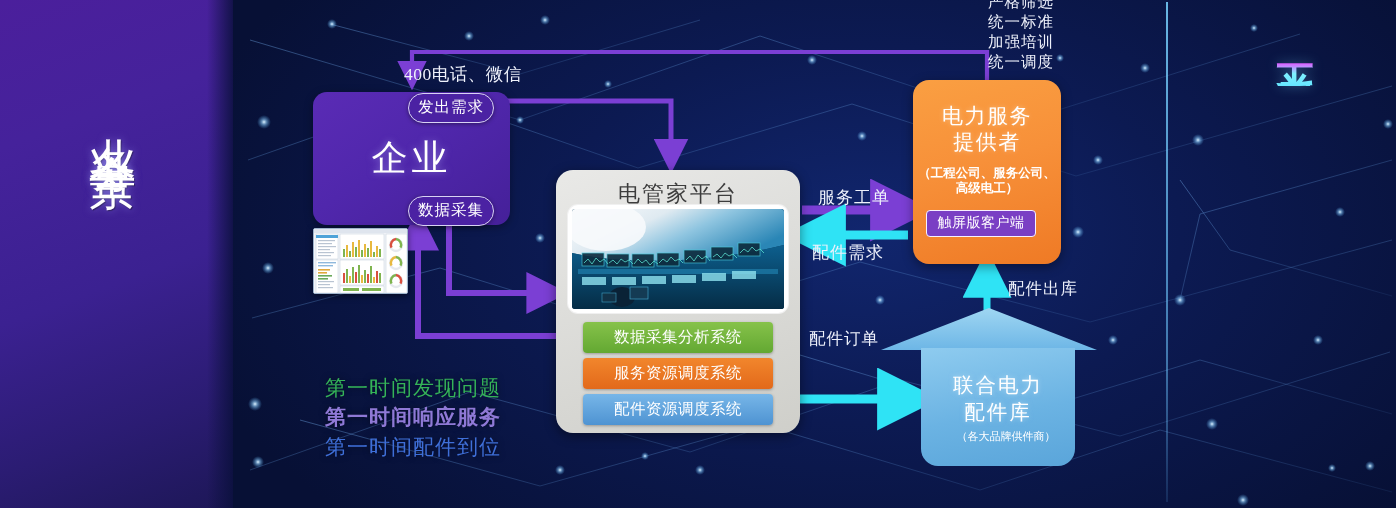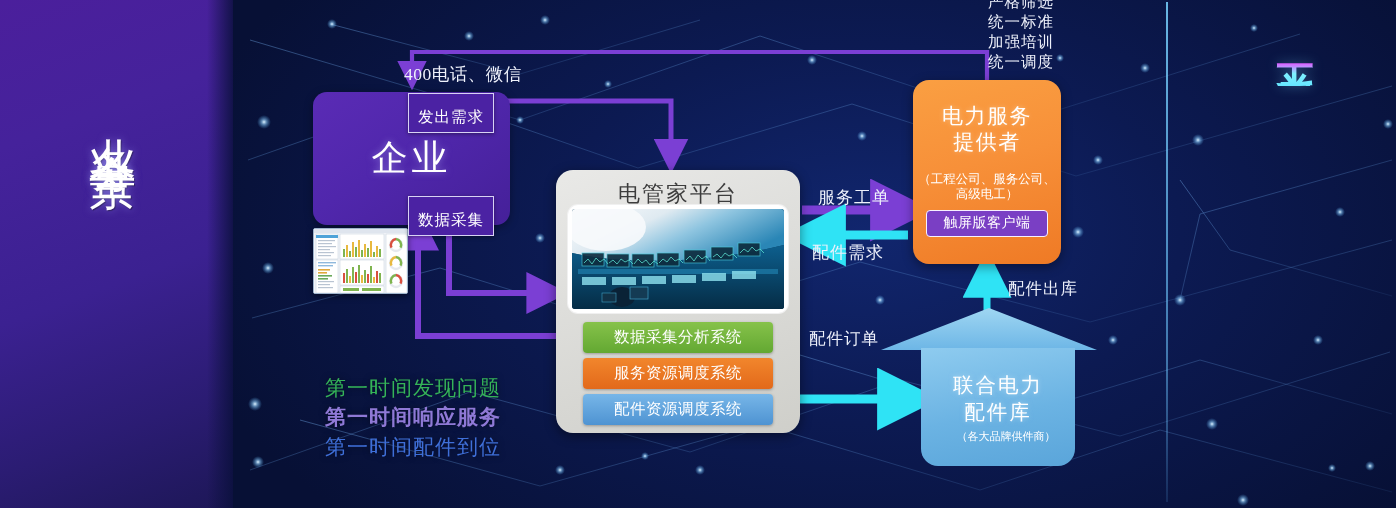"发出需求" .pill { border-radius: 0 -> 15px; padding: 13px 9px 4px -> 3px 9px 4px }
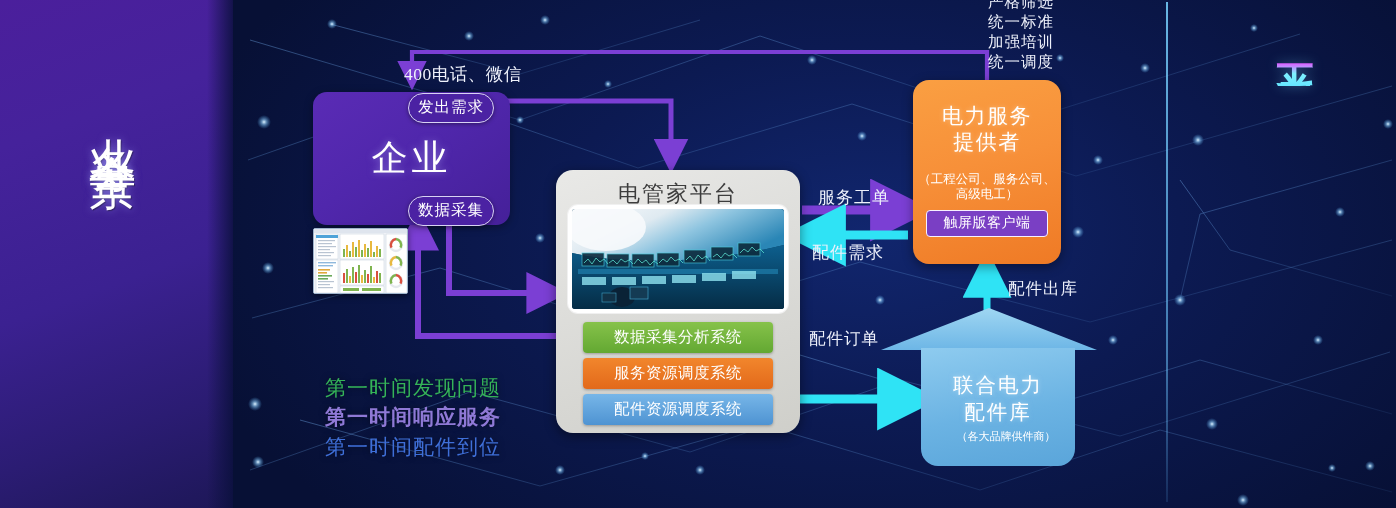"（工程公司、服务公司、高级电工）" #provider-sub { font-weight: none -> bold; margin-top: 16px -> 10px }
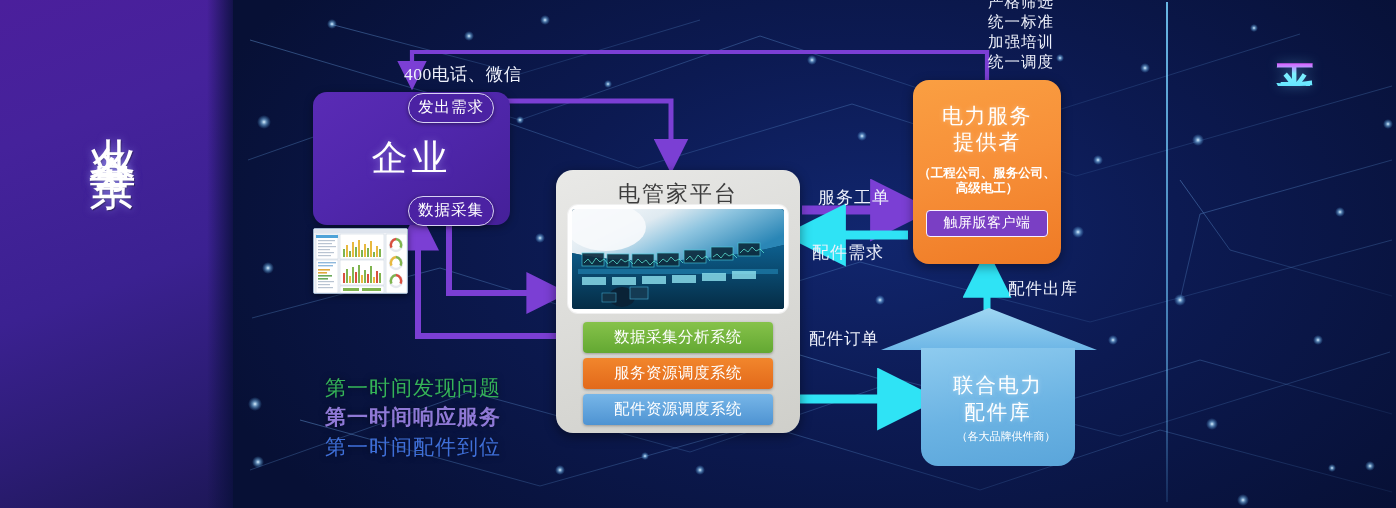"触屏版客户端" #provider-client { width: 122px -> 110px }
